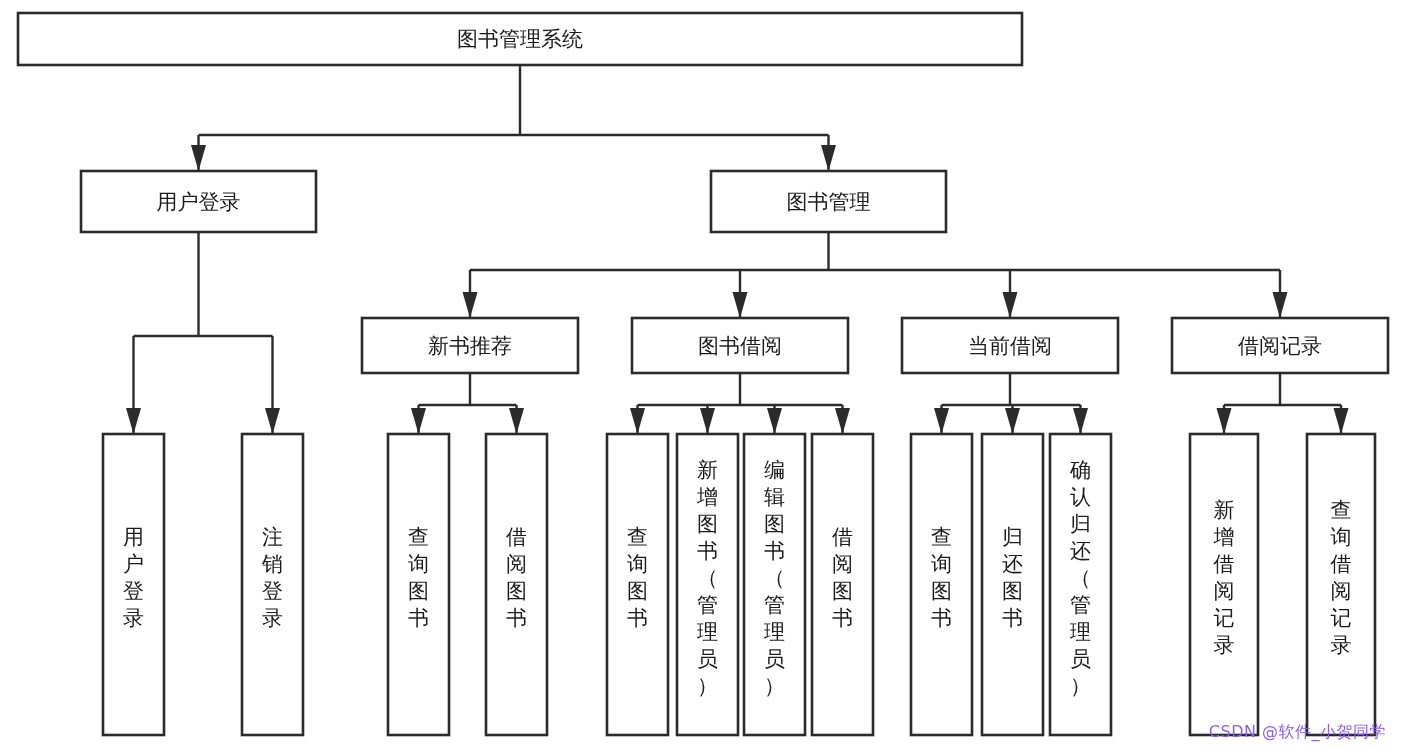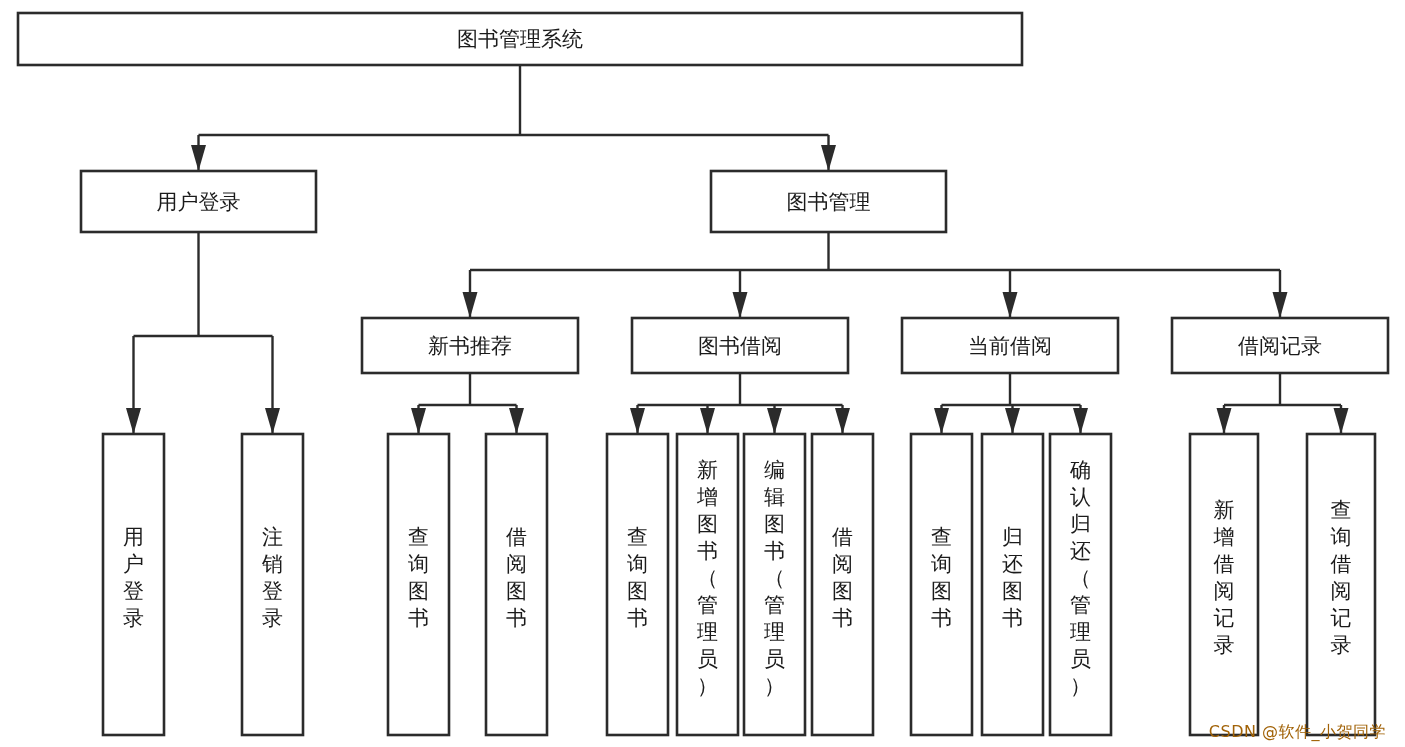"CSDN @软件_小贺同学" .watermark-text { color: #a16207 -> #8b5cf6 }
